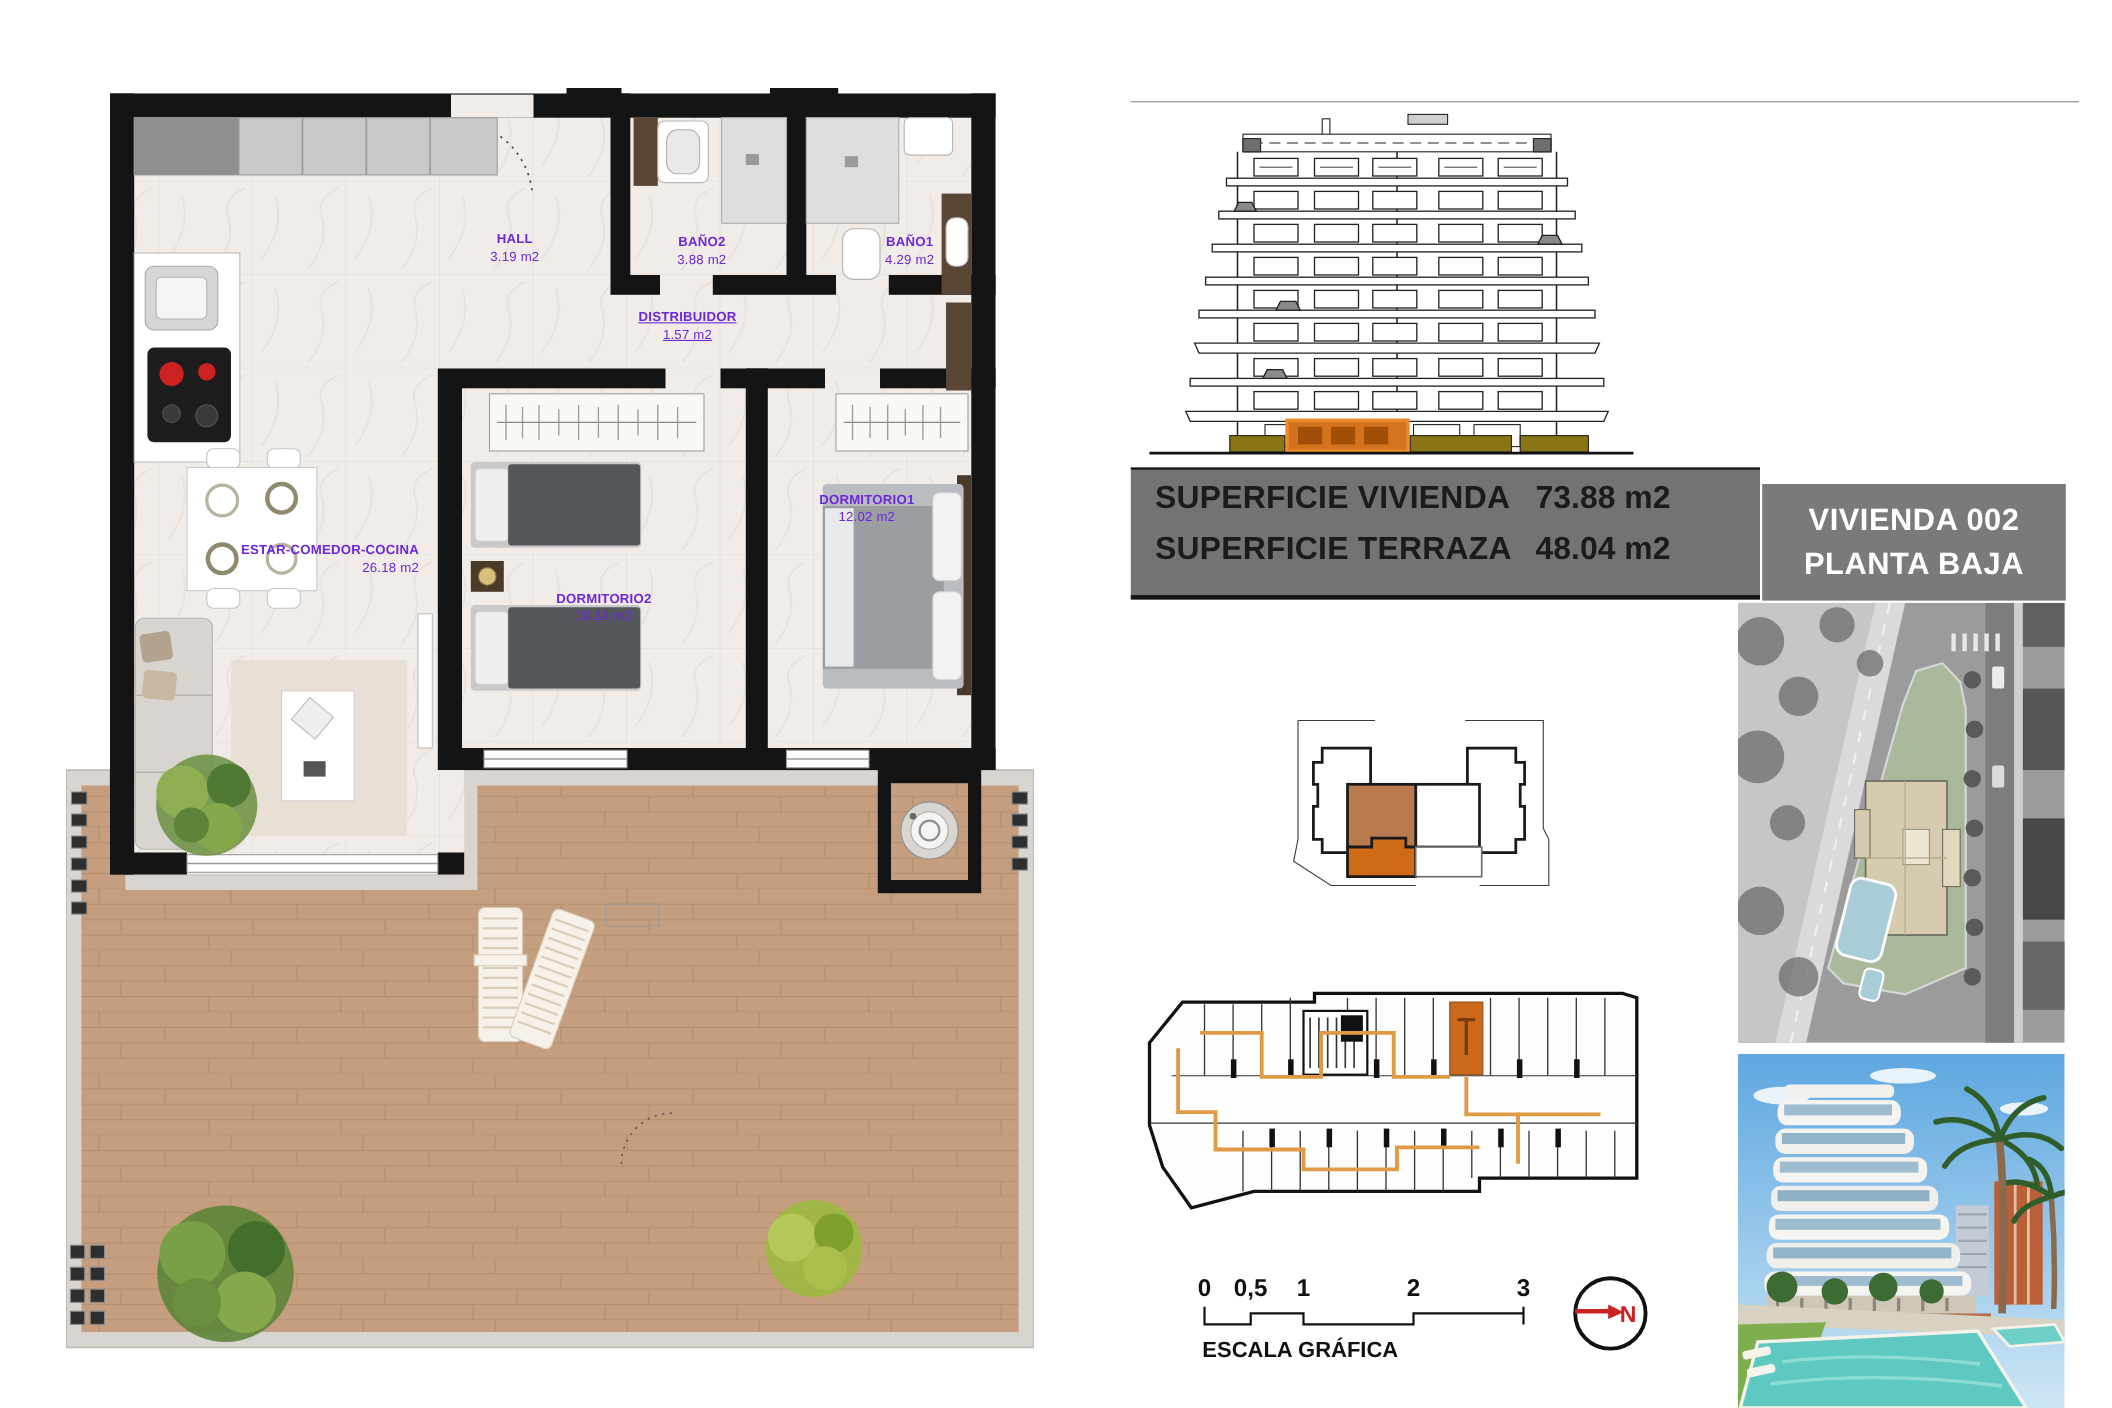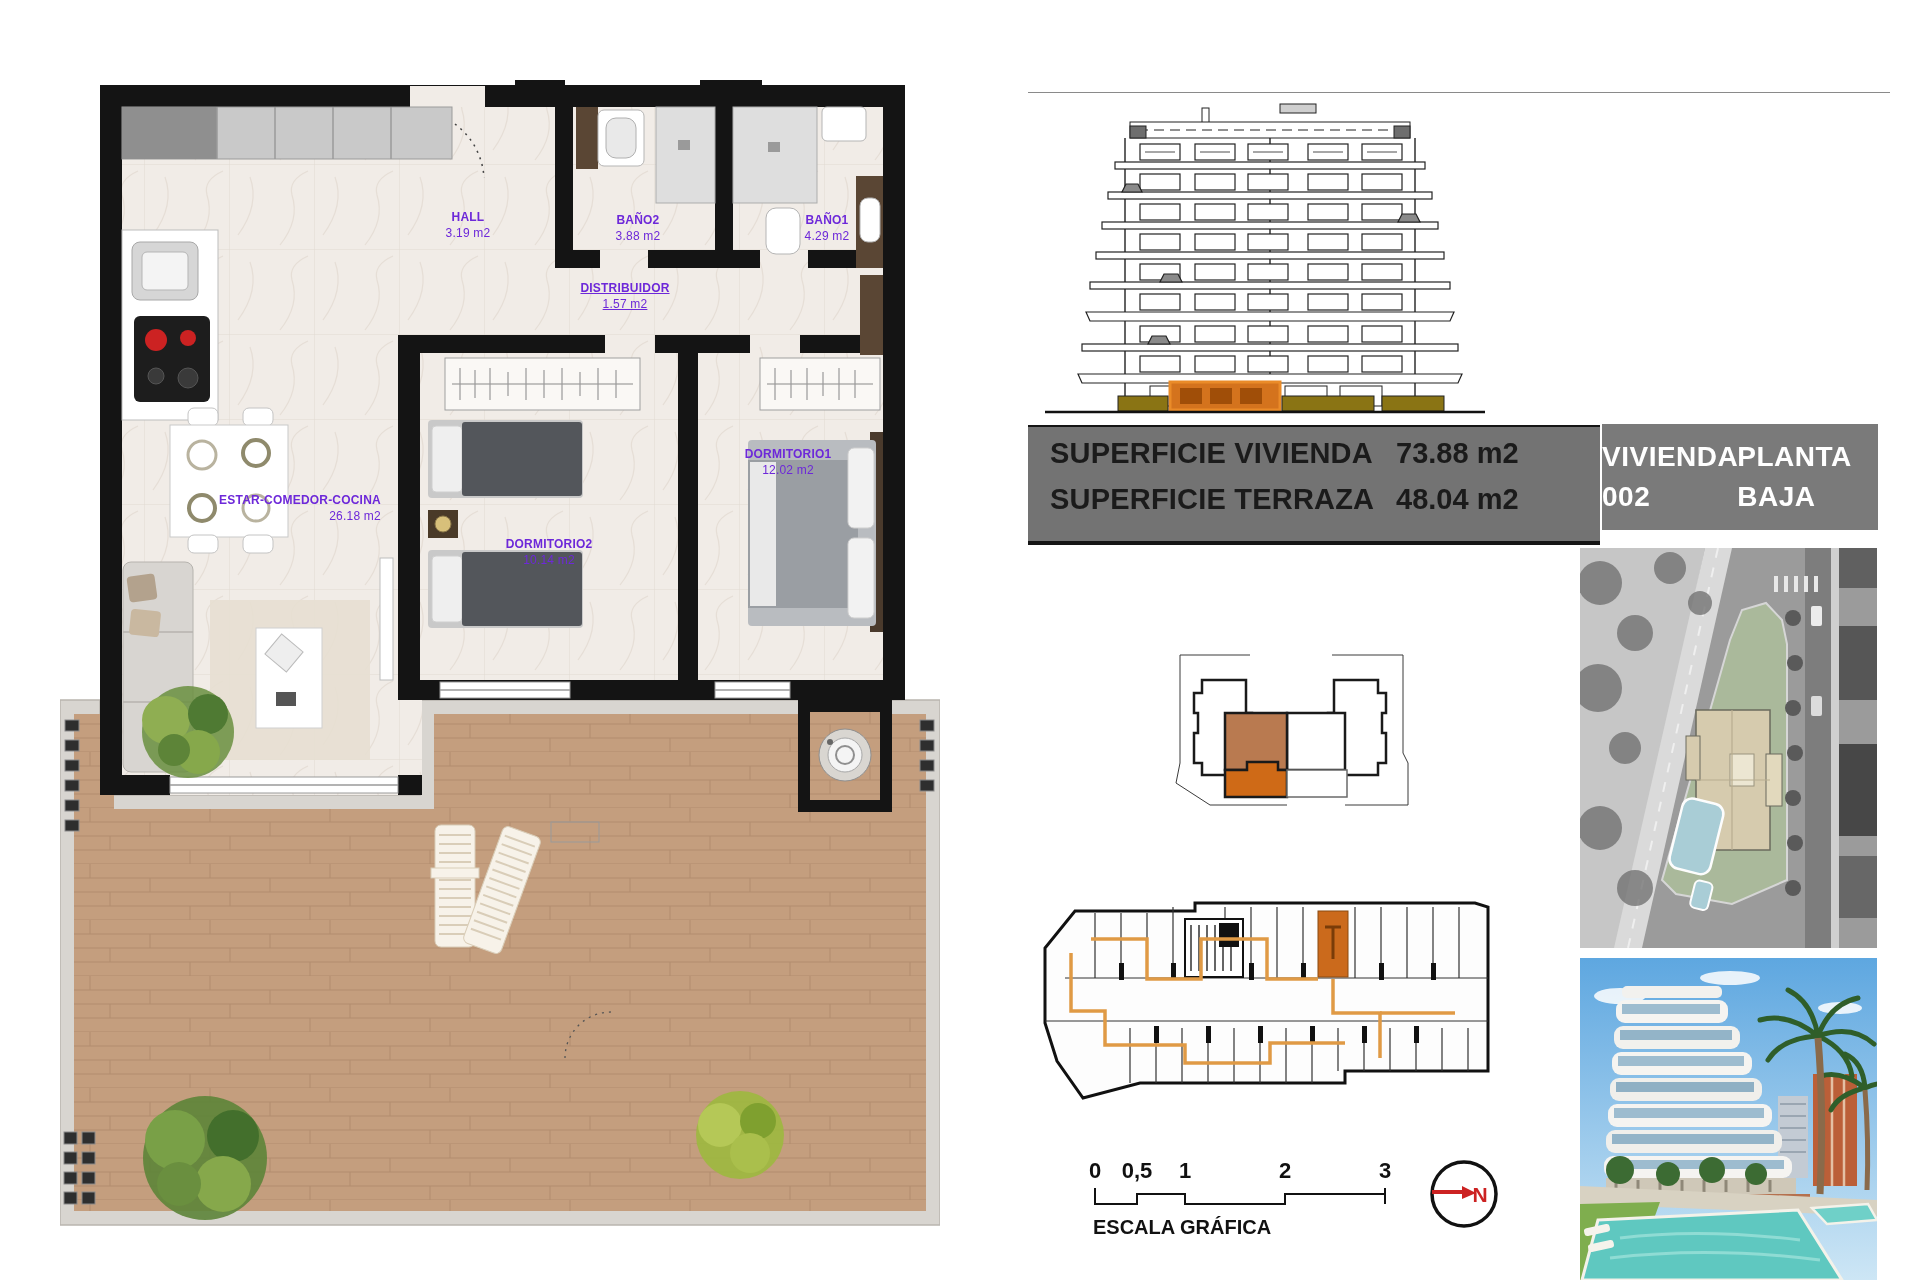"VIVIENDA 002" .badge { flex-direction: row -> column; top: 424px -> 440px }
